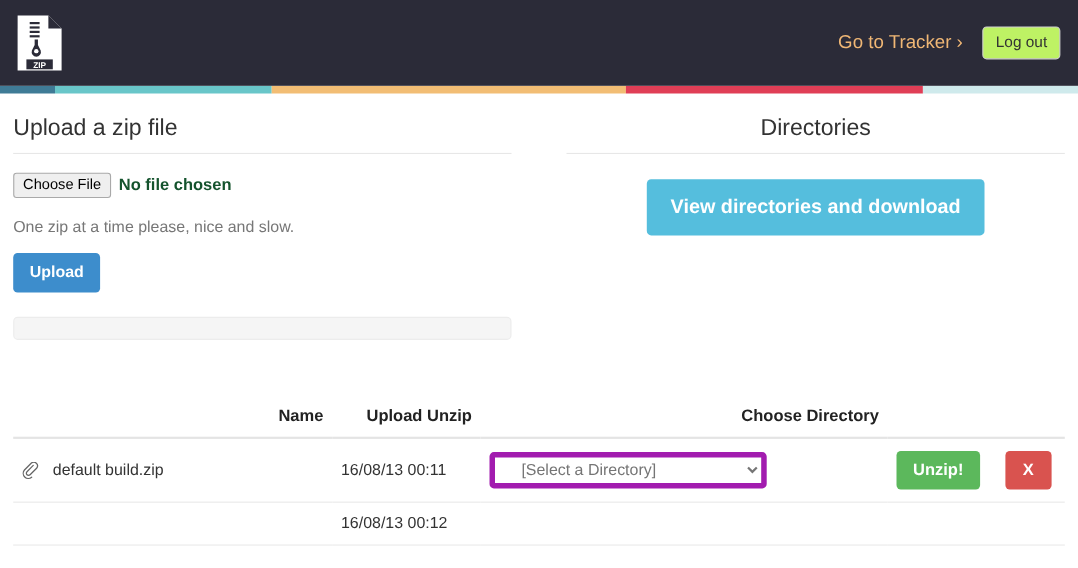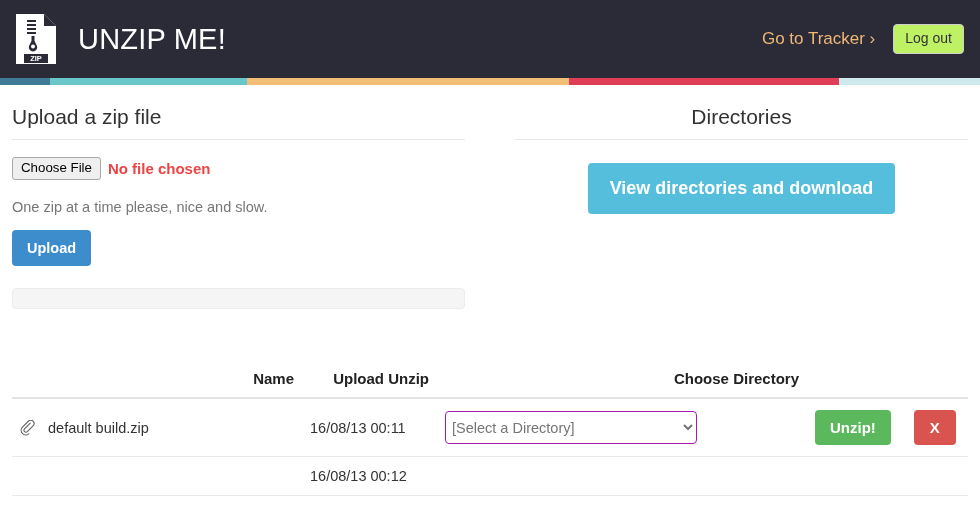"UNZIP ME!" span.brand-title { html: <span>UNZIP ME!</span> -> none }
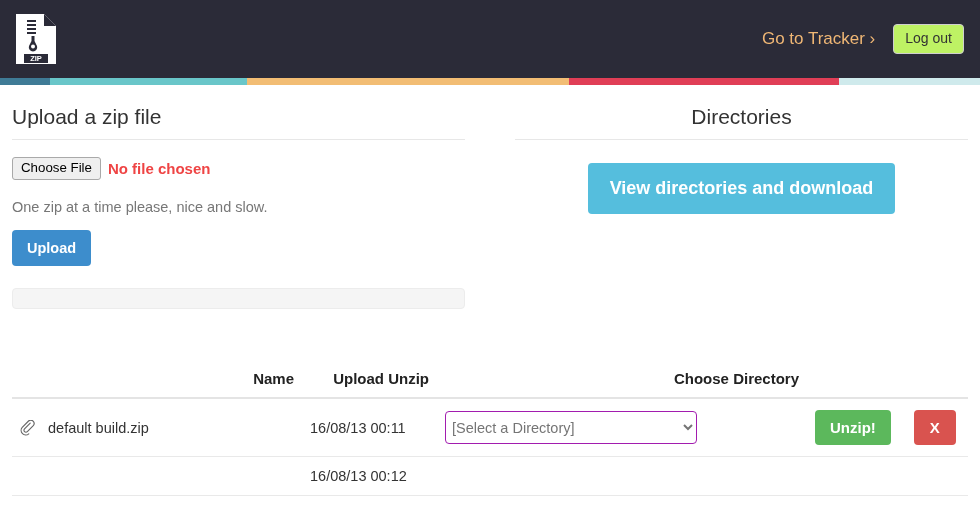"No file chosen" .no-file { color: #ef4444 -> #14532d }
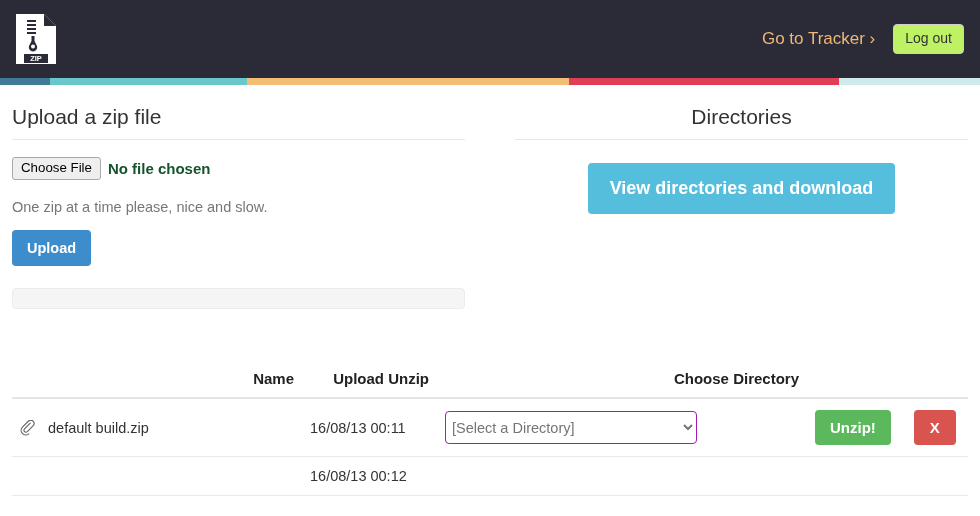"[Select a Directory]" select.dir-select { border: 1px solid #a21caf -> 5px solid #a21caf; padding: 3px 2px -> 3px 20px }
